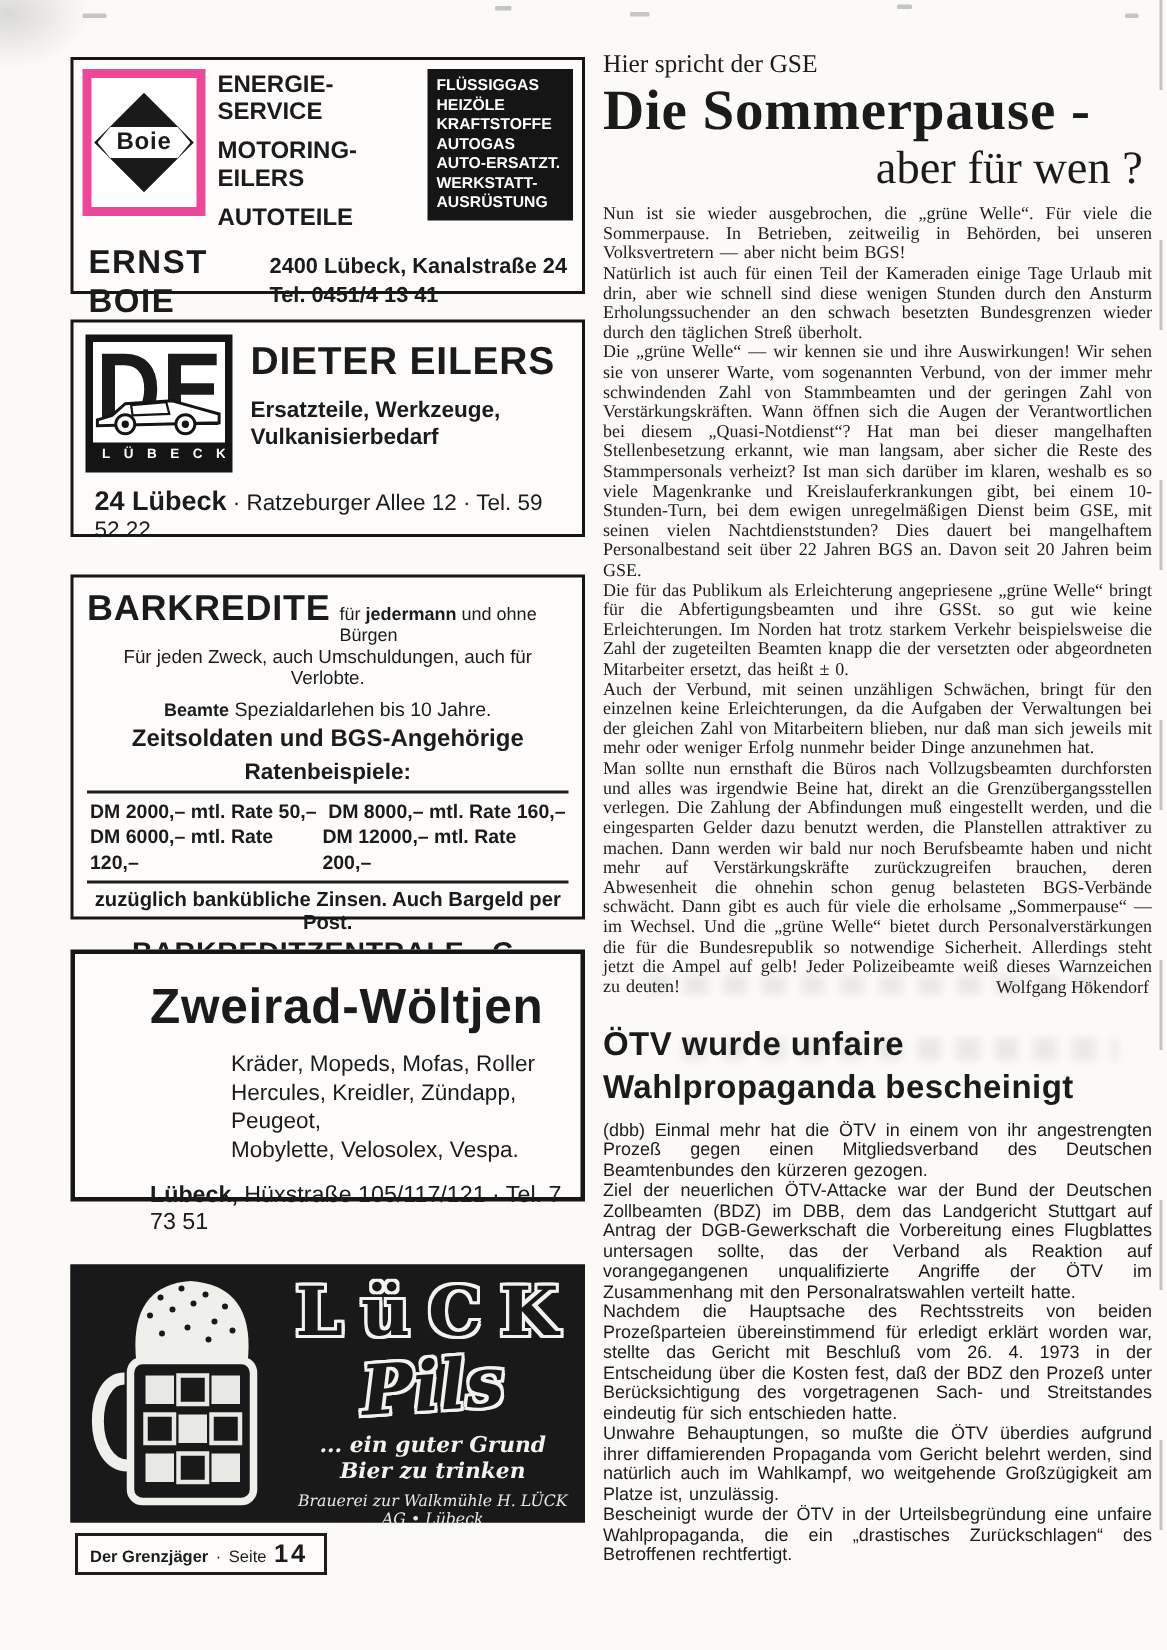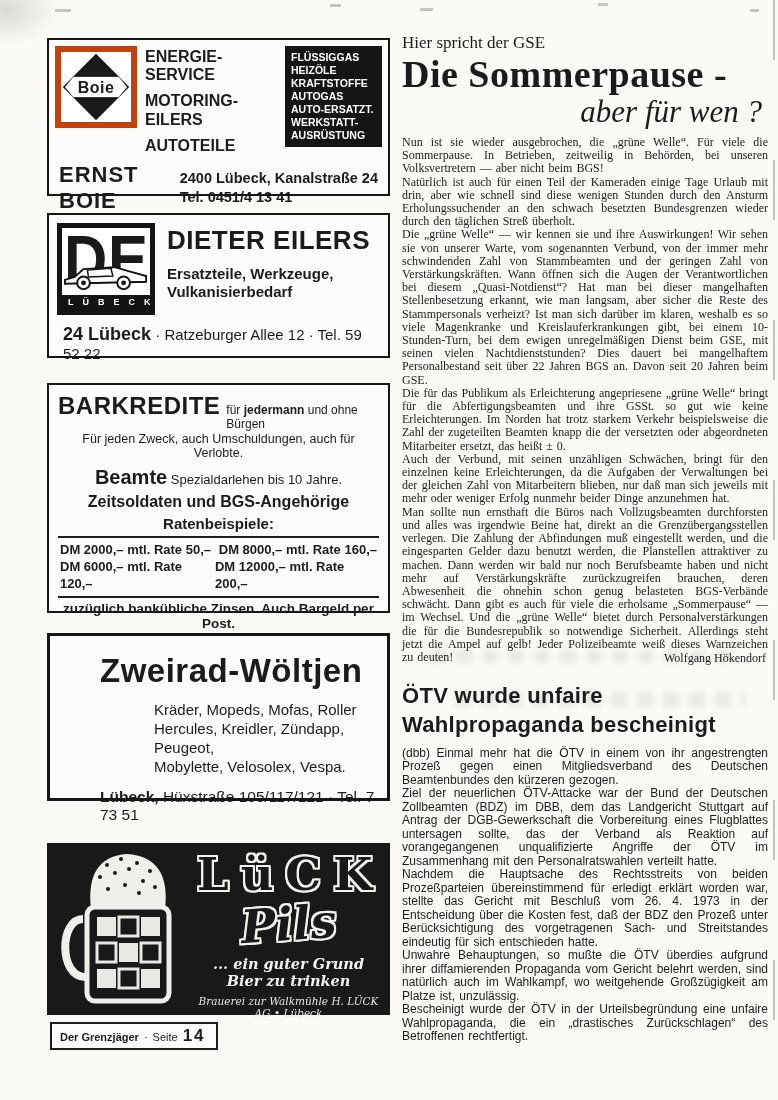"Boie" .boie-logo { border: 6px solid #c2410c -> 6px solid #ec4899; height: 82px -> 98px }
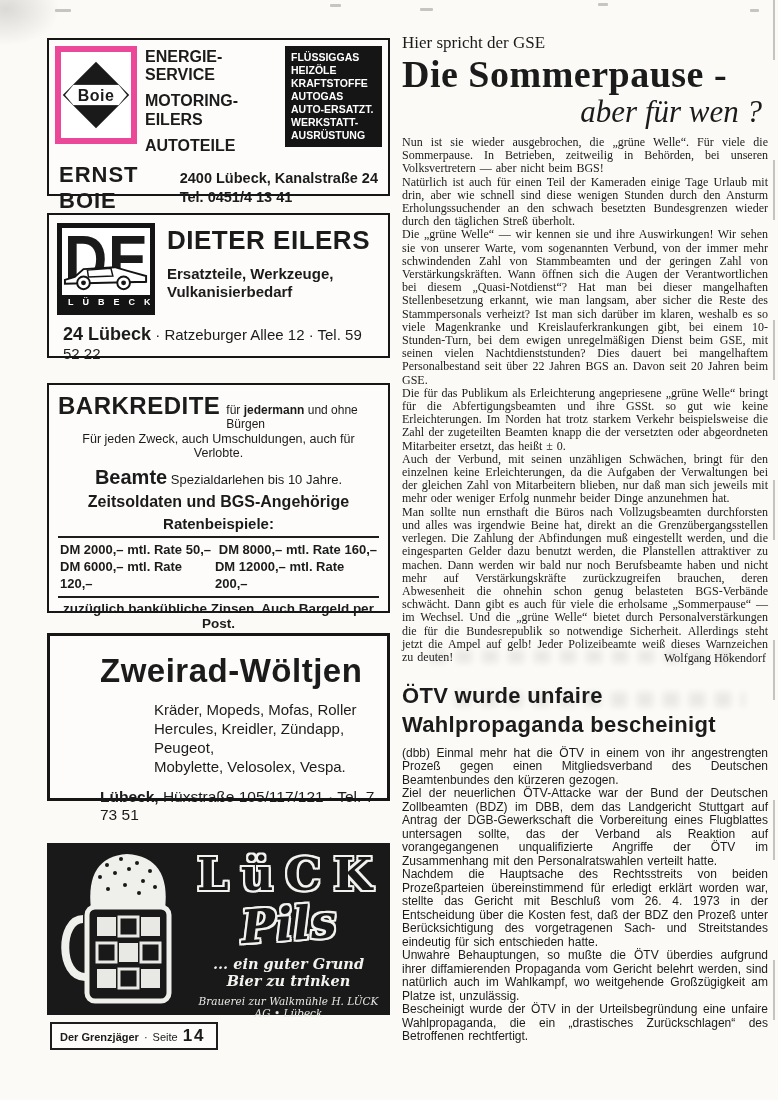"aber für wen ?" .headline2 { font-style: italic -> none }
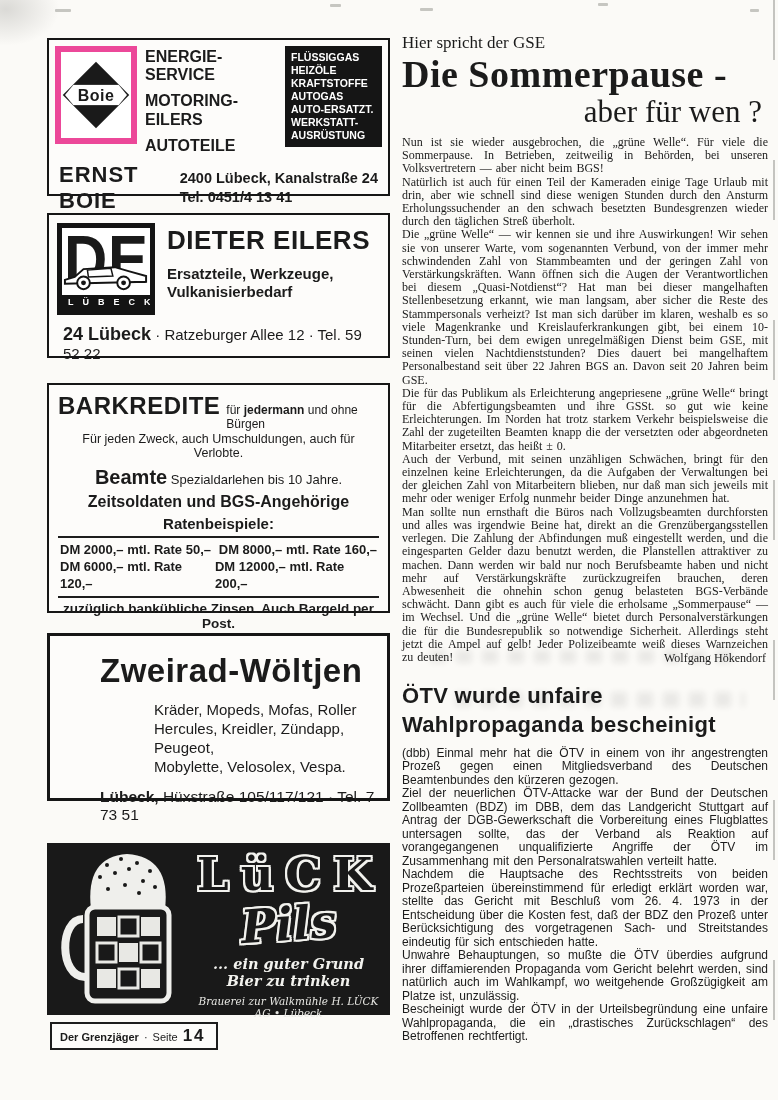"Beamte" .bark-beamte b { font-size: 20px -> 12px }
